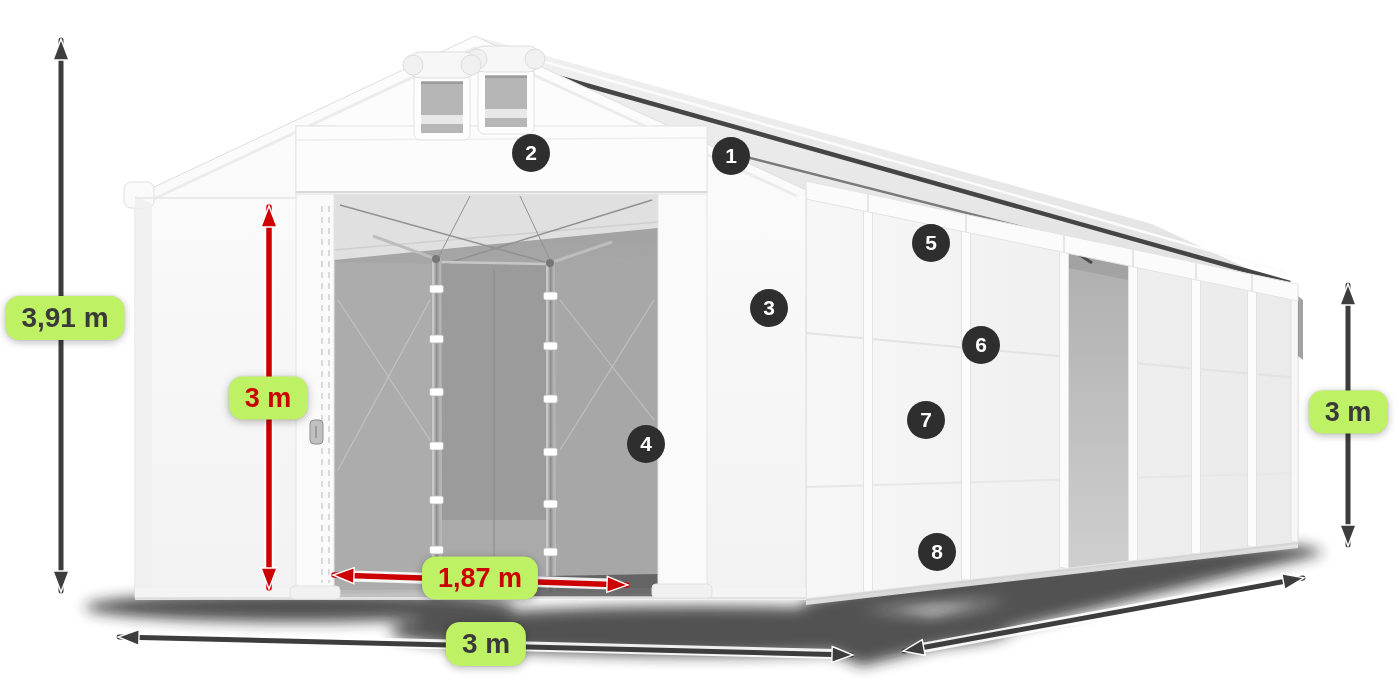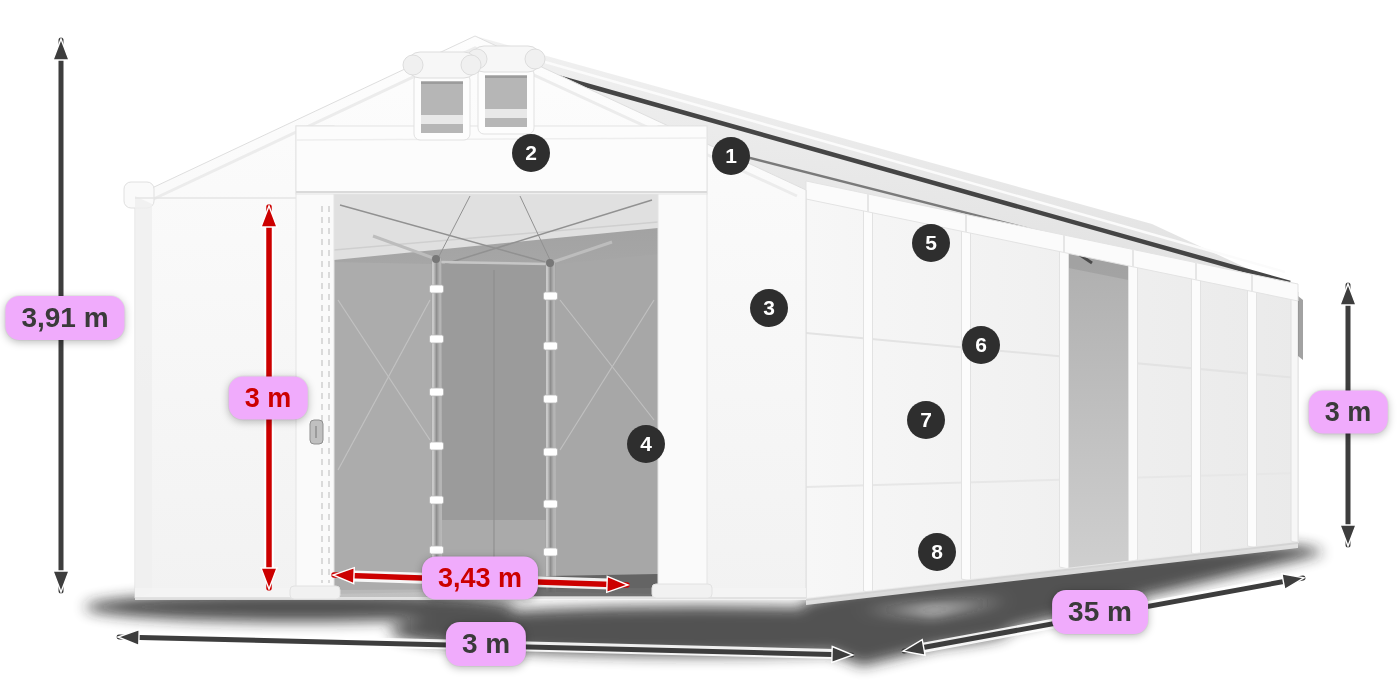"3,91 m" .pill { background: #f0abfc -> #bef264 }
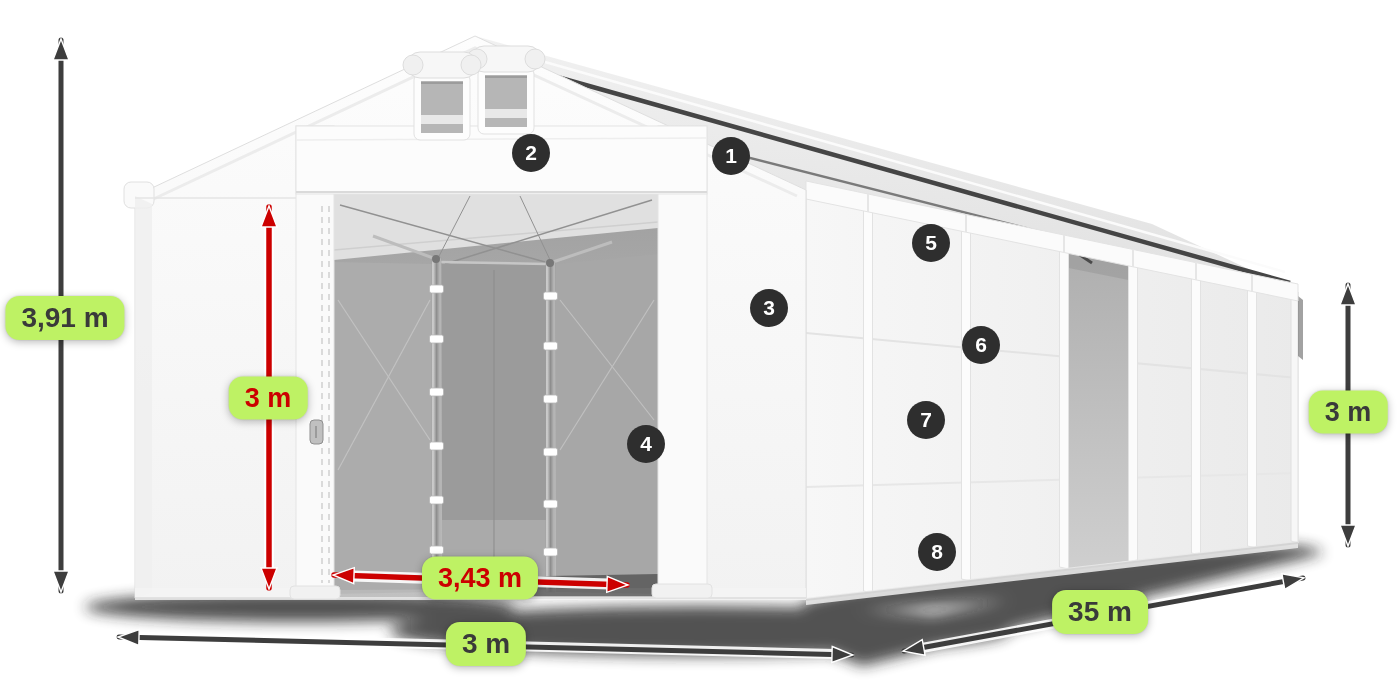"3,43 m" div.pill { text: 3,43 -> 1,87 }
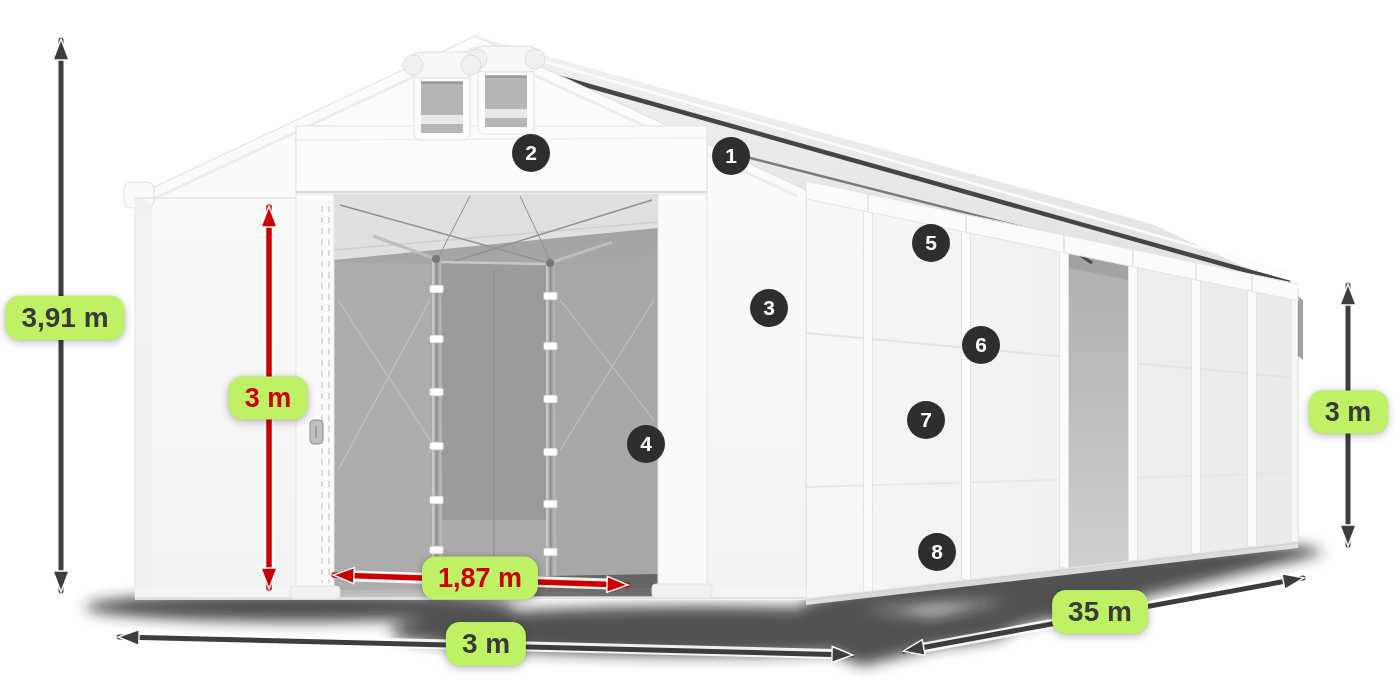"35 m" div.pill { html: <div>35 m</div> -> none }
